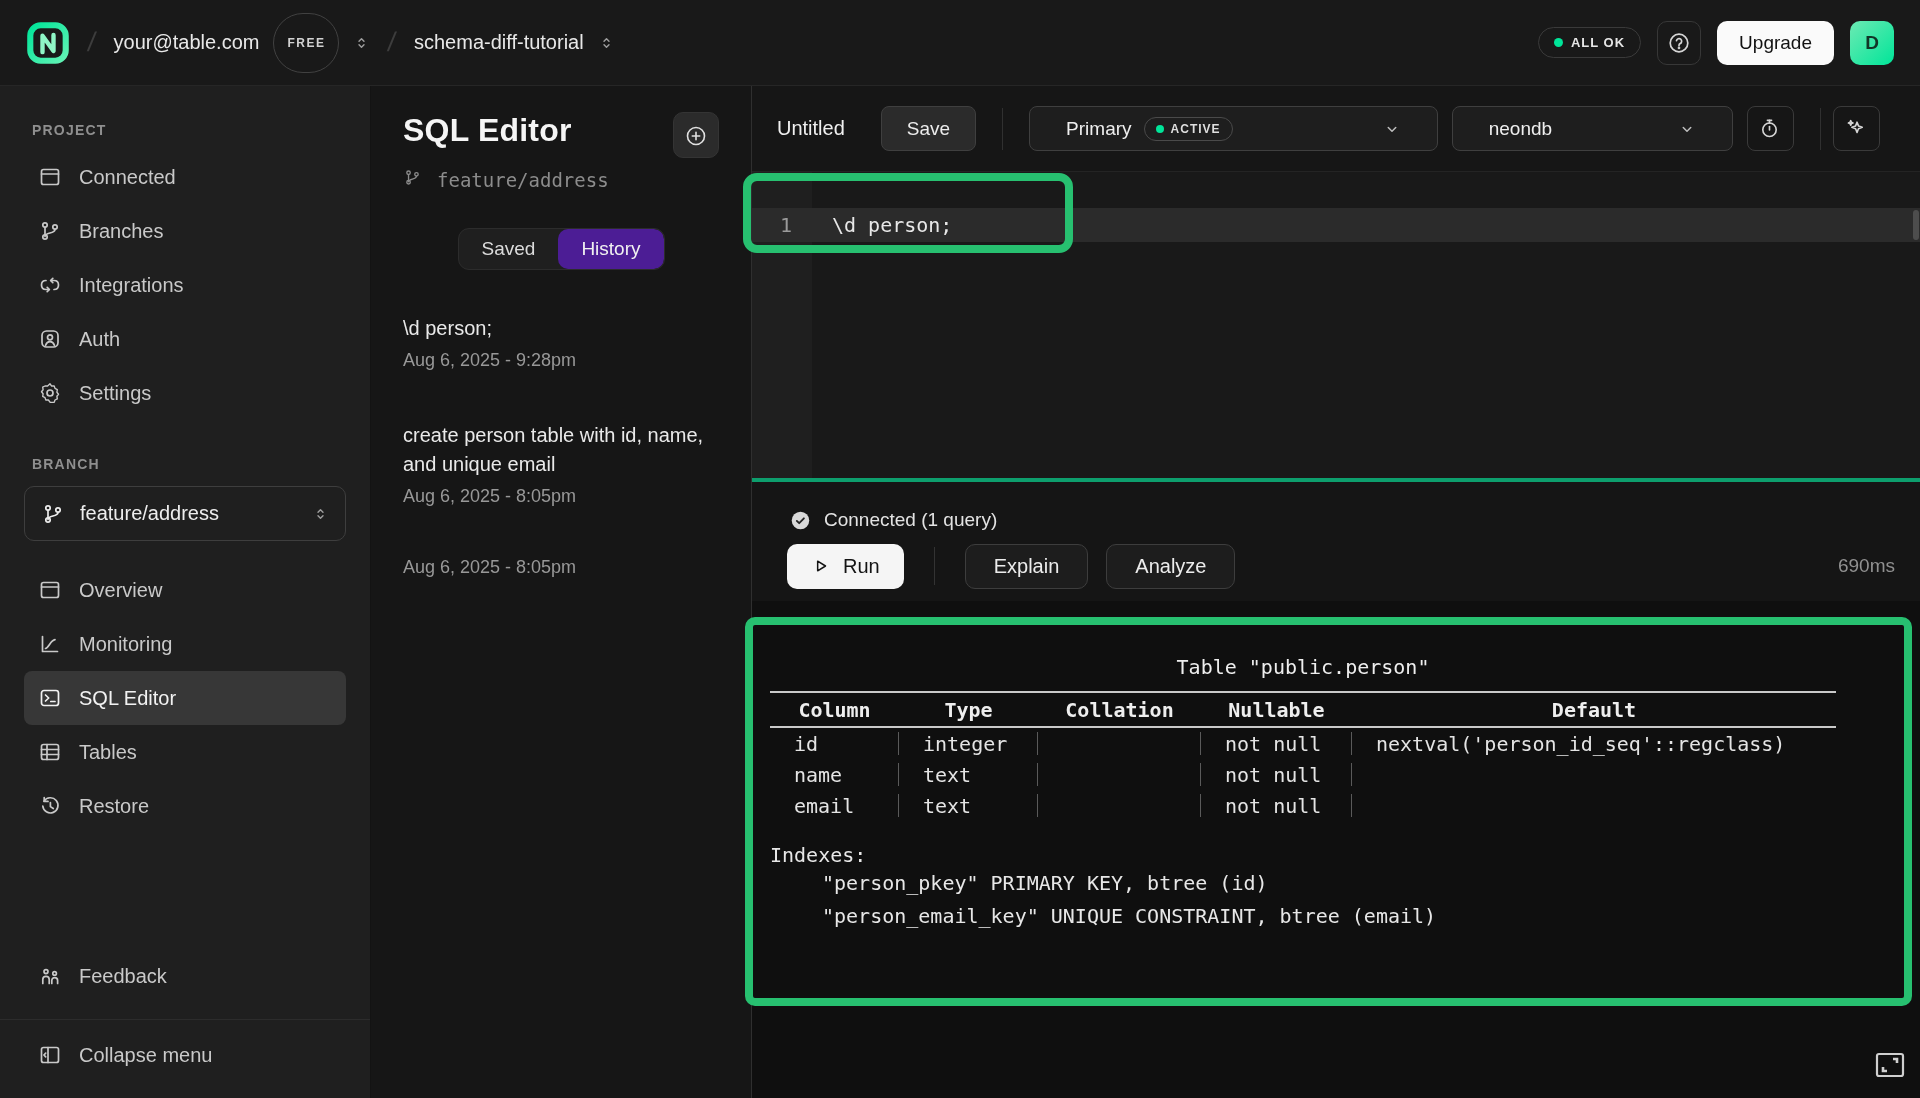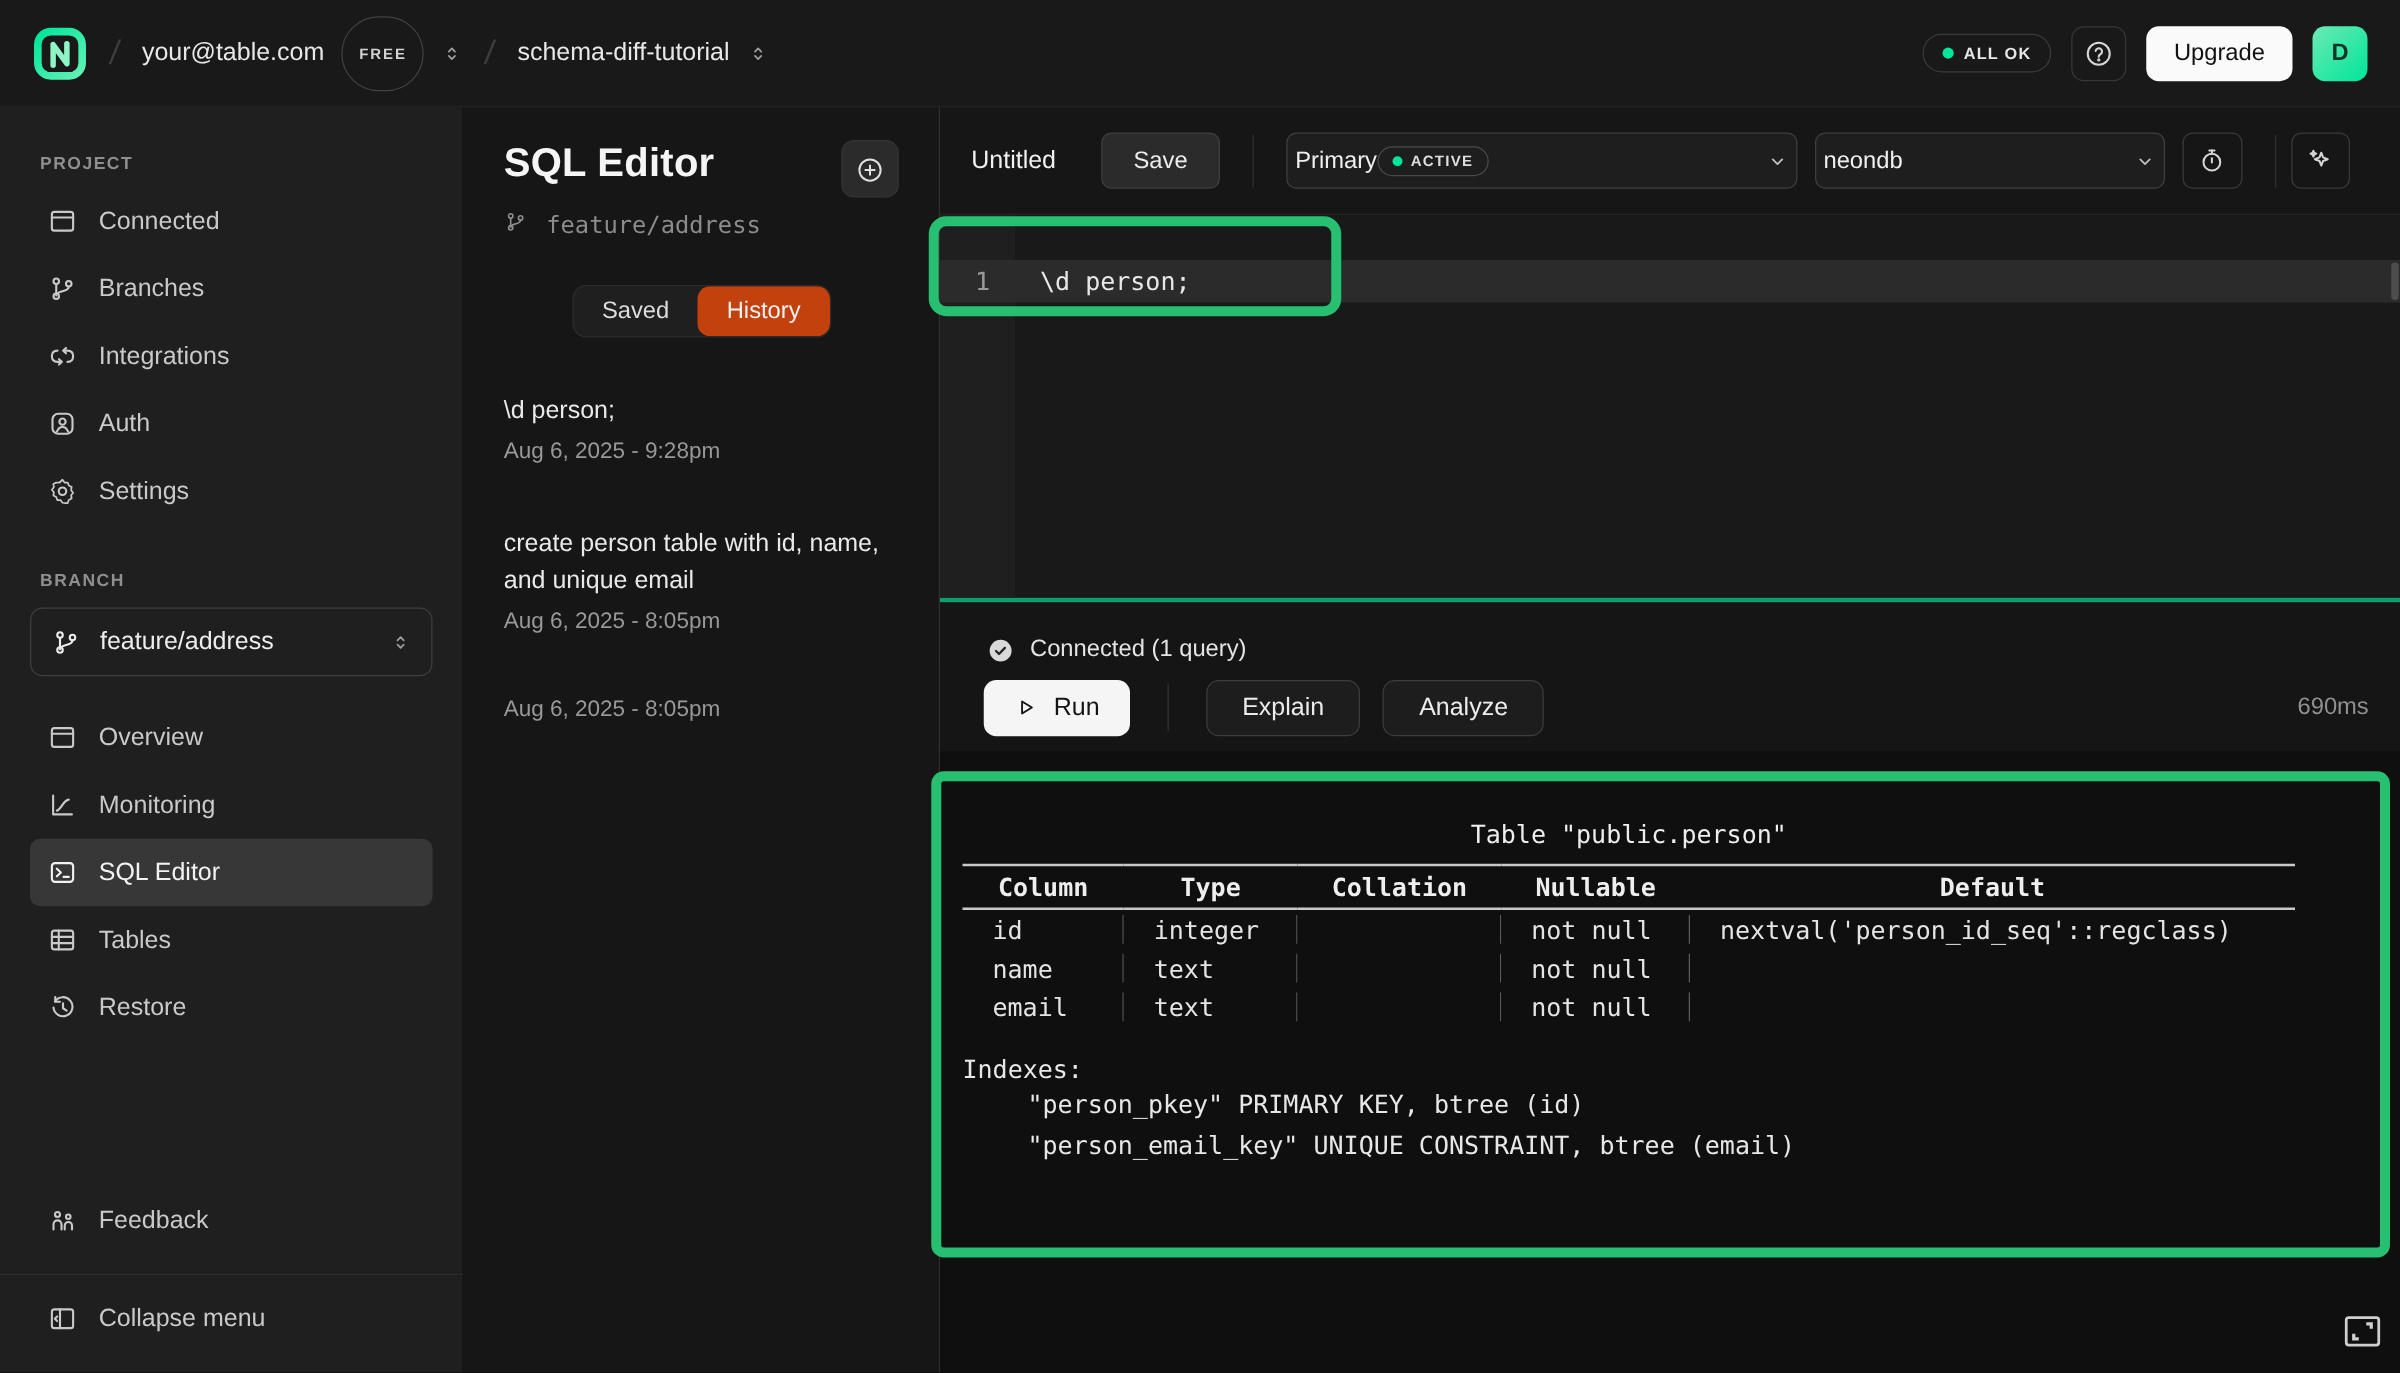"Primary" .select { gap: none -> 12px; padding: 0 6px -> 0 36px }
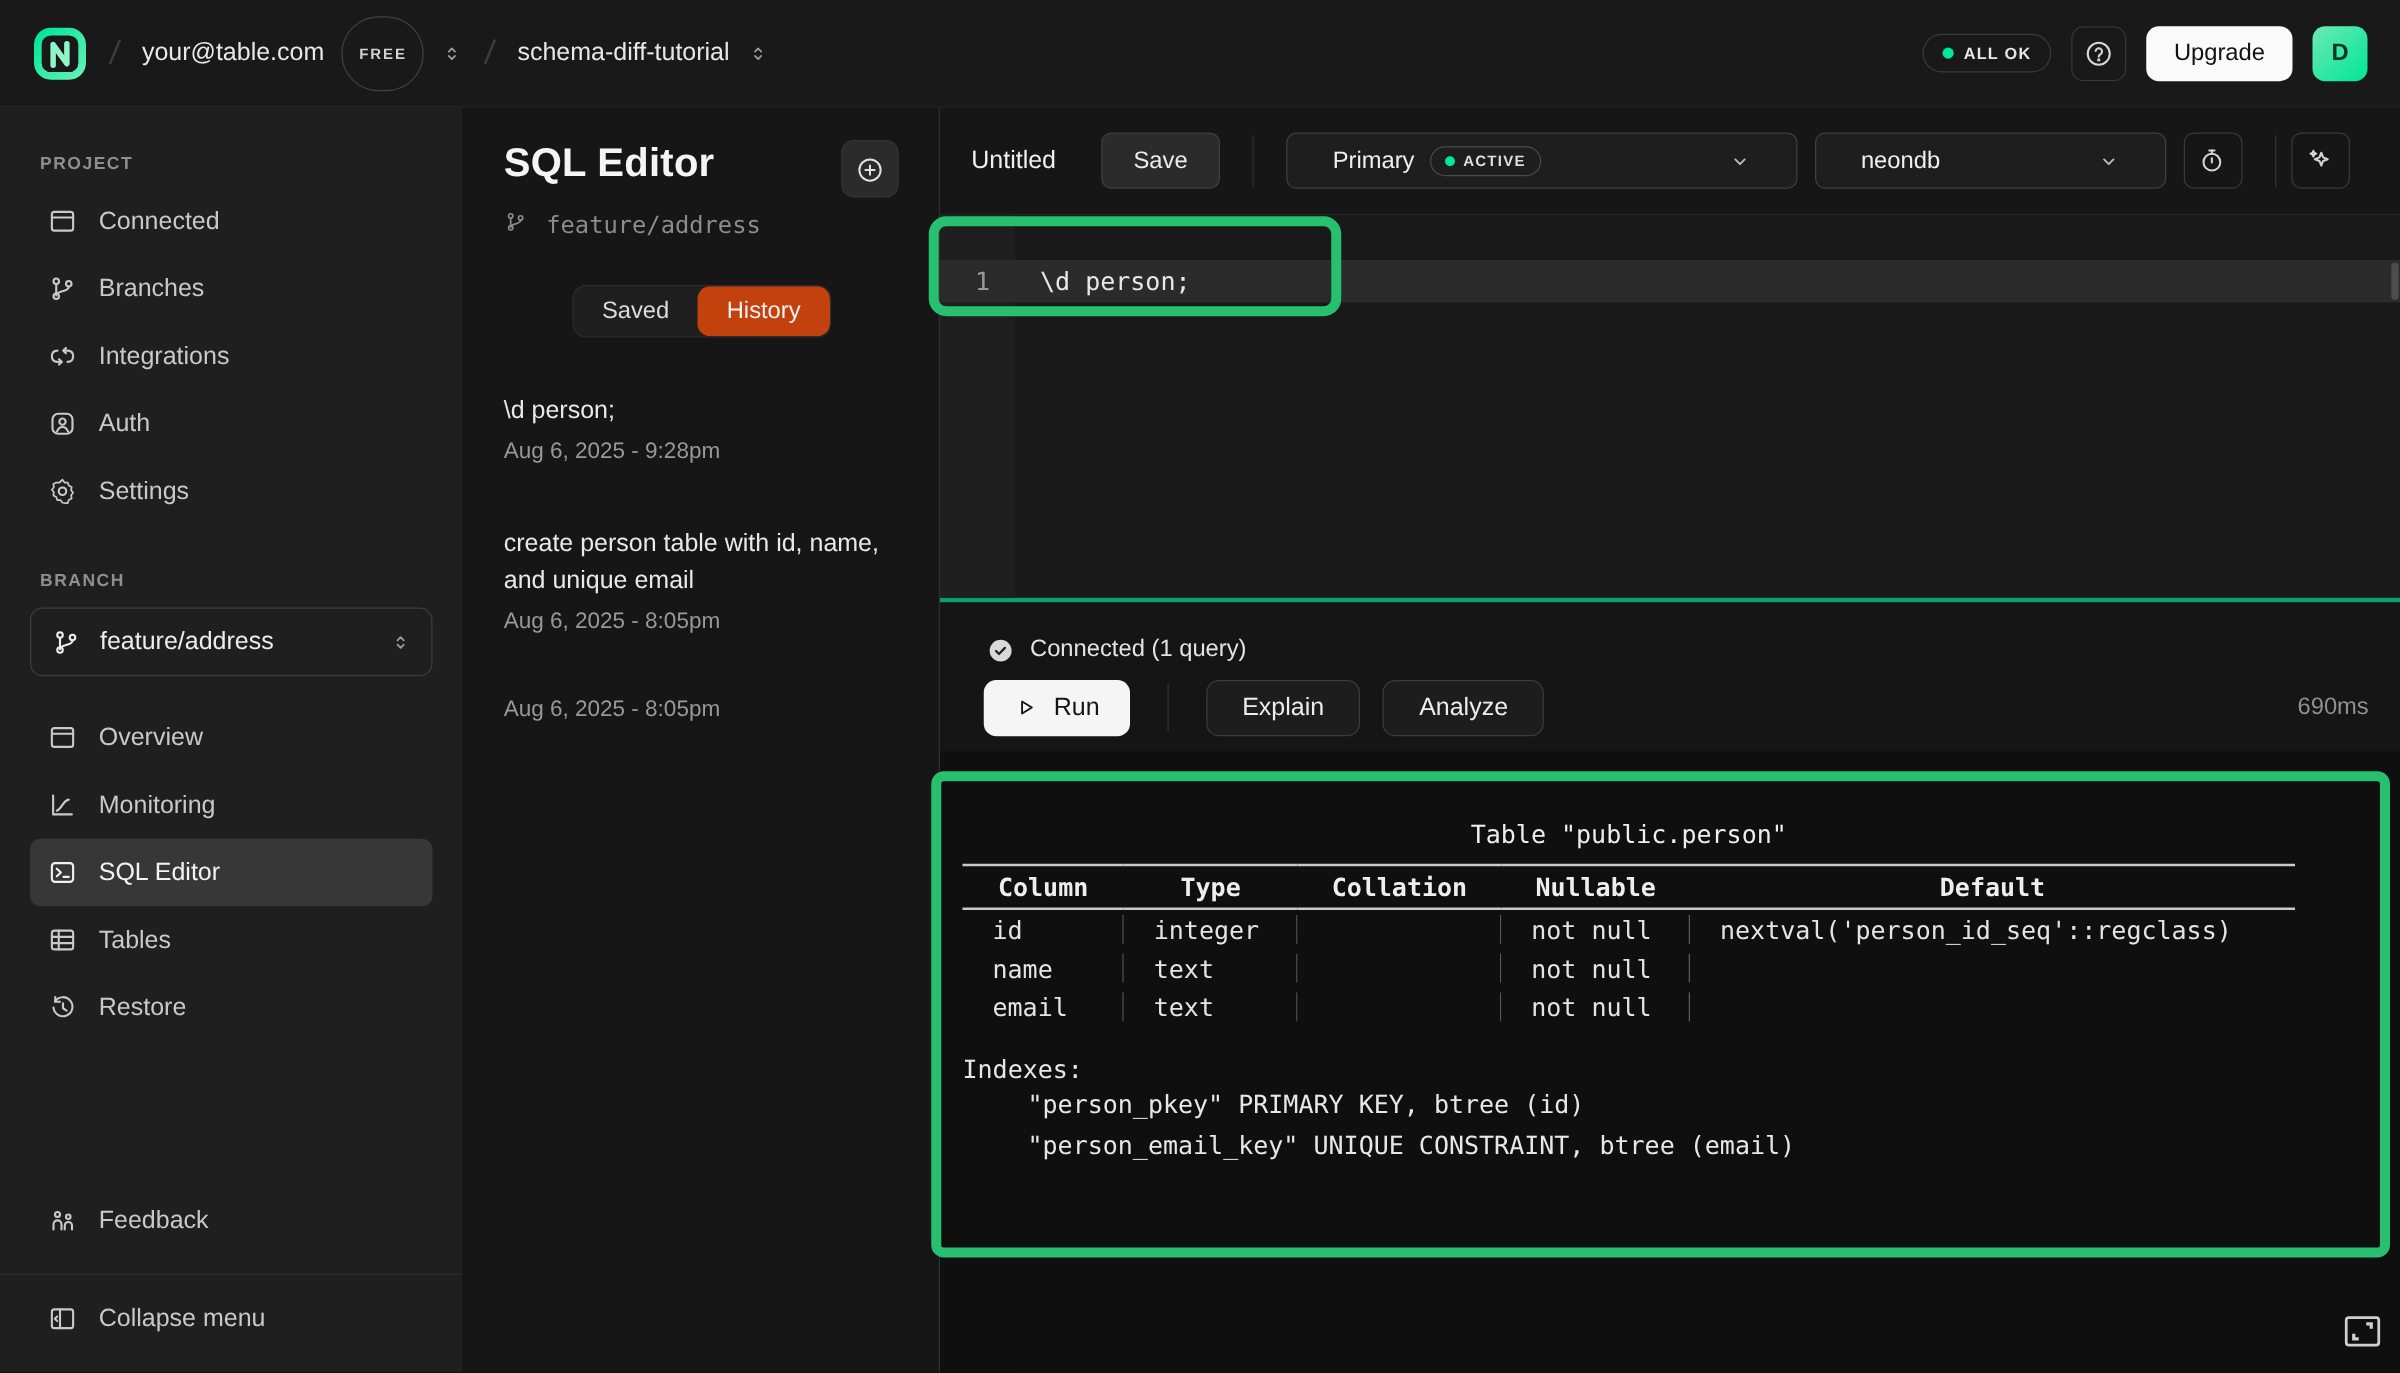"History" .seg.active { background: #c2410c -> #4c1d95 }
